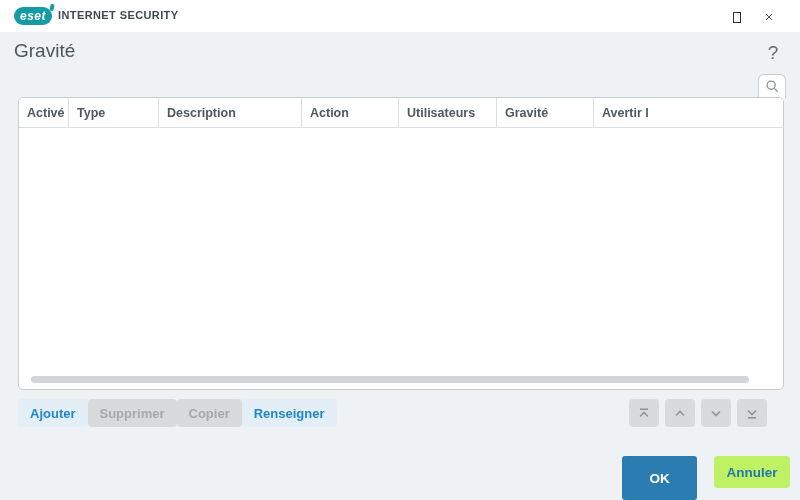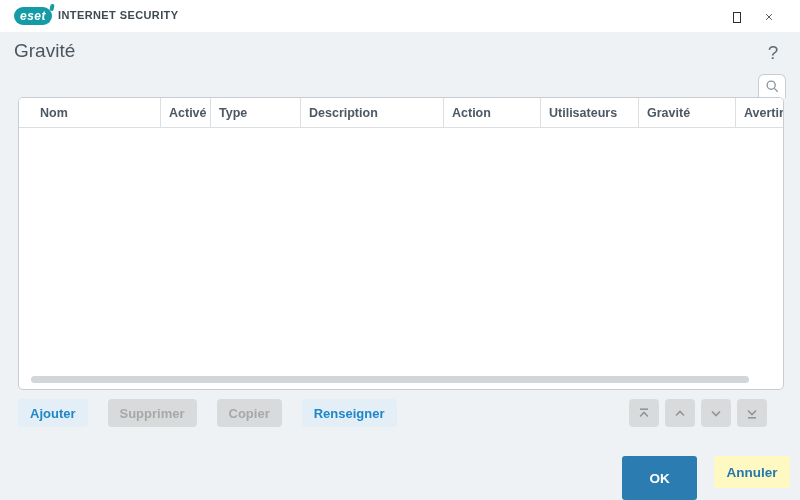"Nom" div.th { html: <div>Nom</div> -> none }
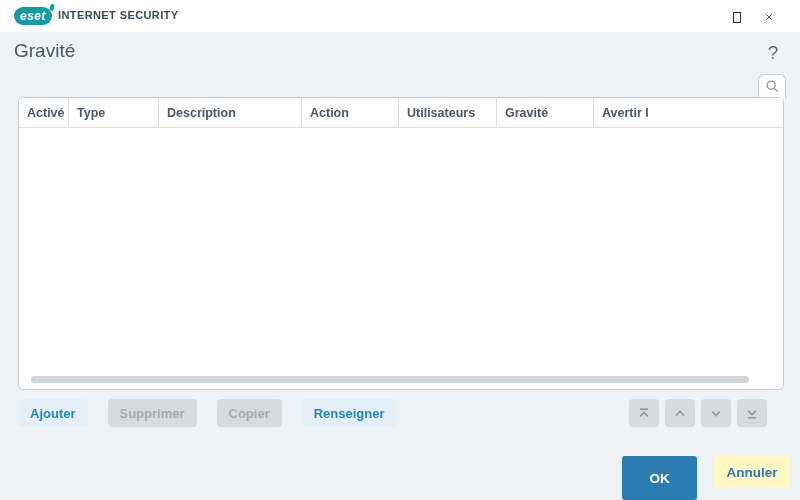"Ajouter" .toolbar { gap: 20px -> 0 }
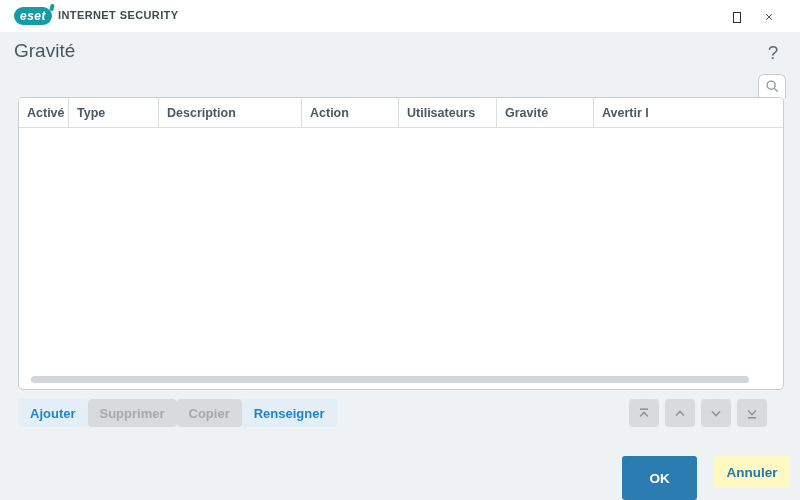"Annuler" .cancel-btn { background: #fef9c3 -> #bef264 }
